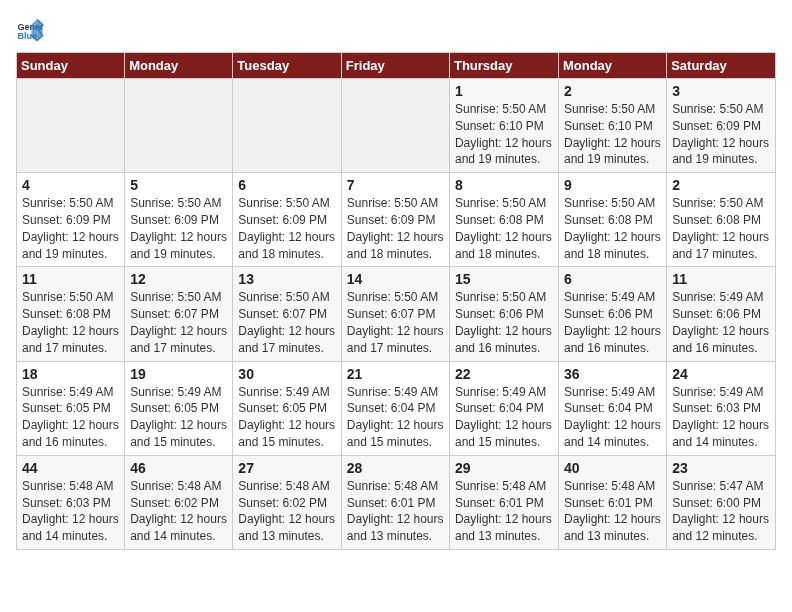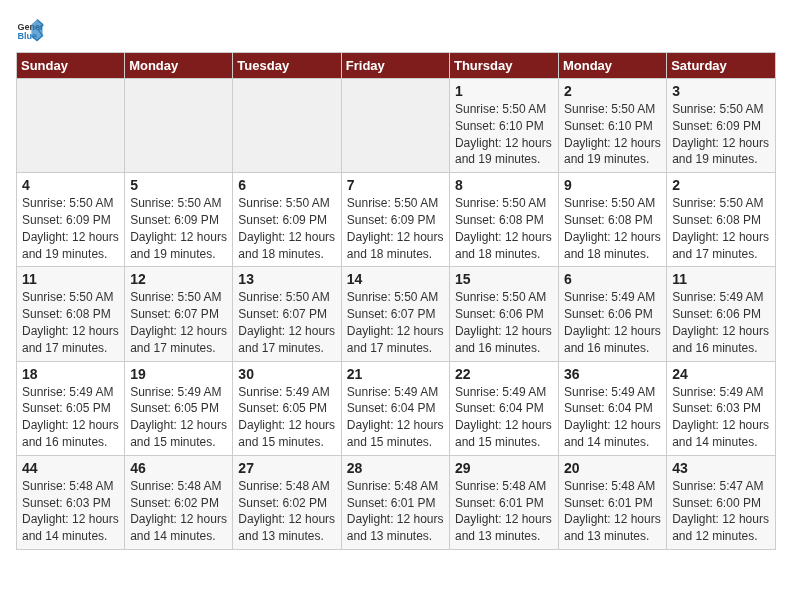"20" span.day-number { text: 20 -> 40 }
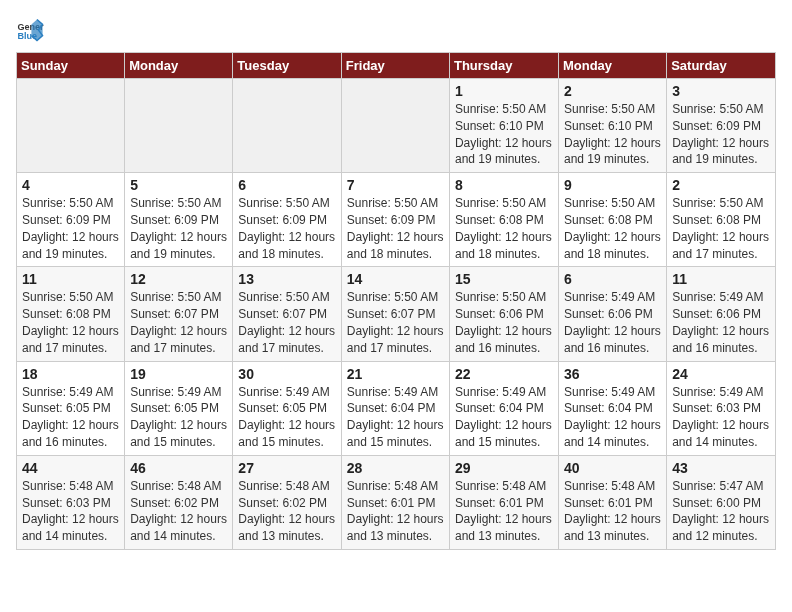"43" span.day-number { text: 43 -> 23 }
